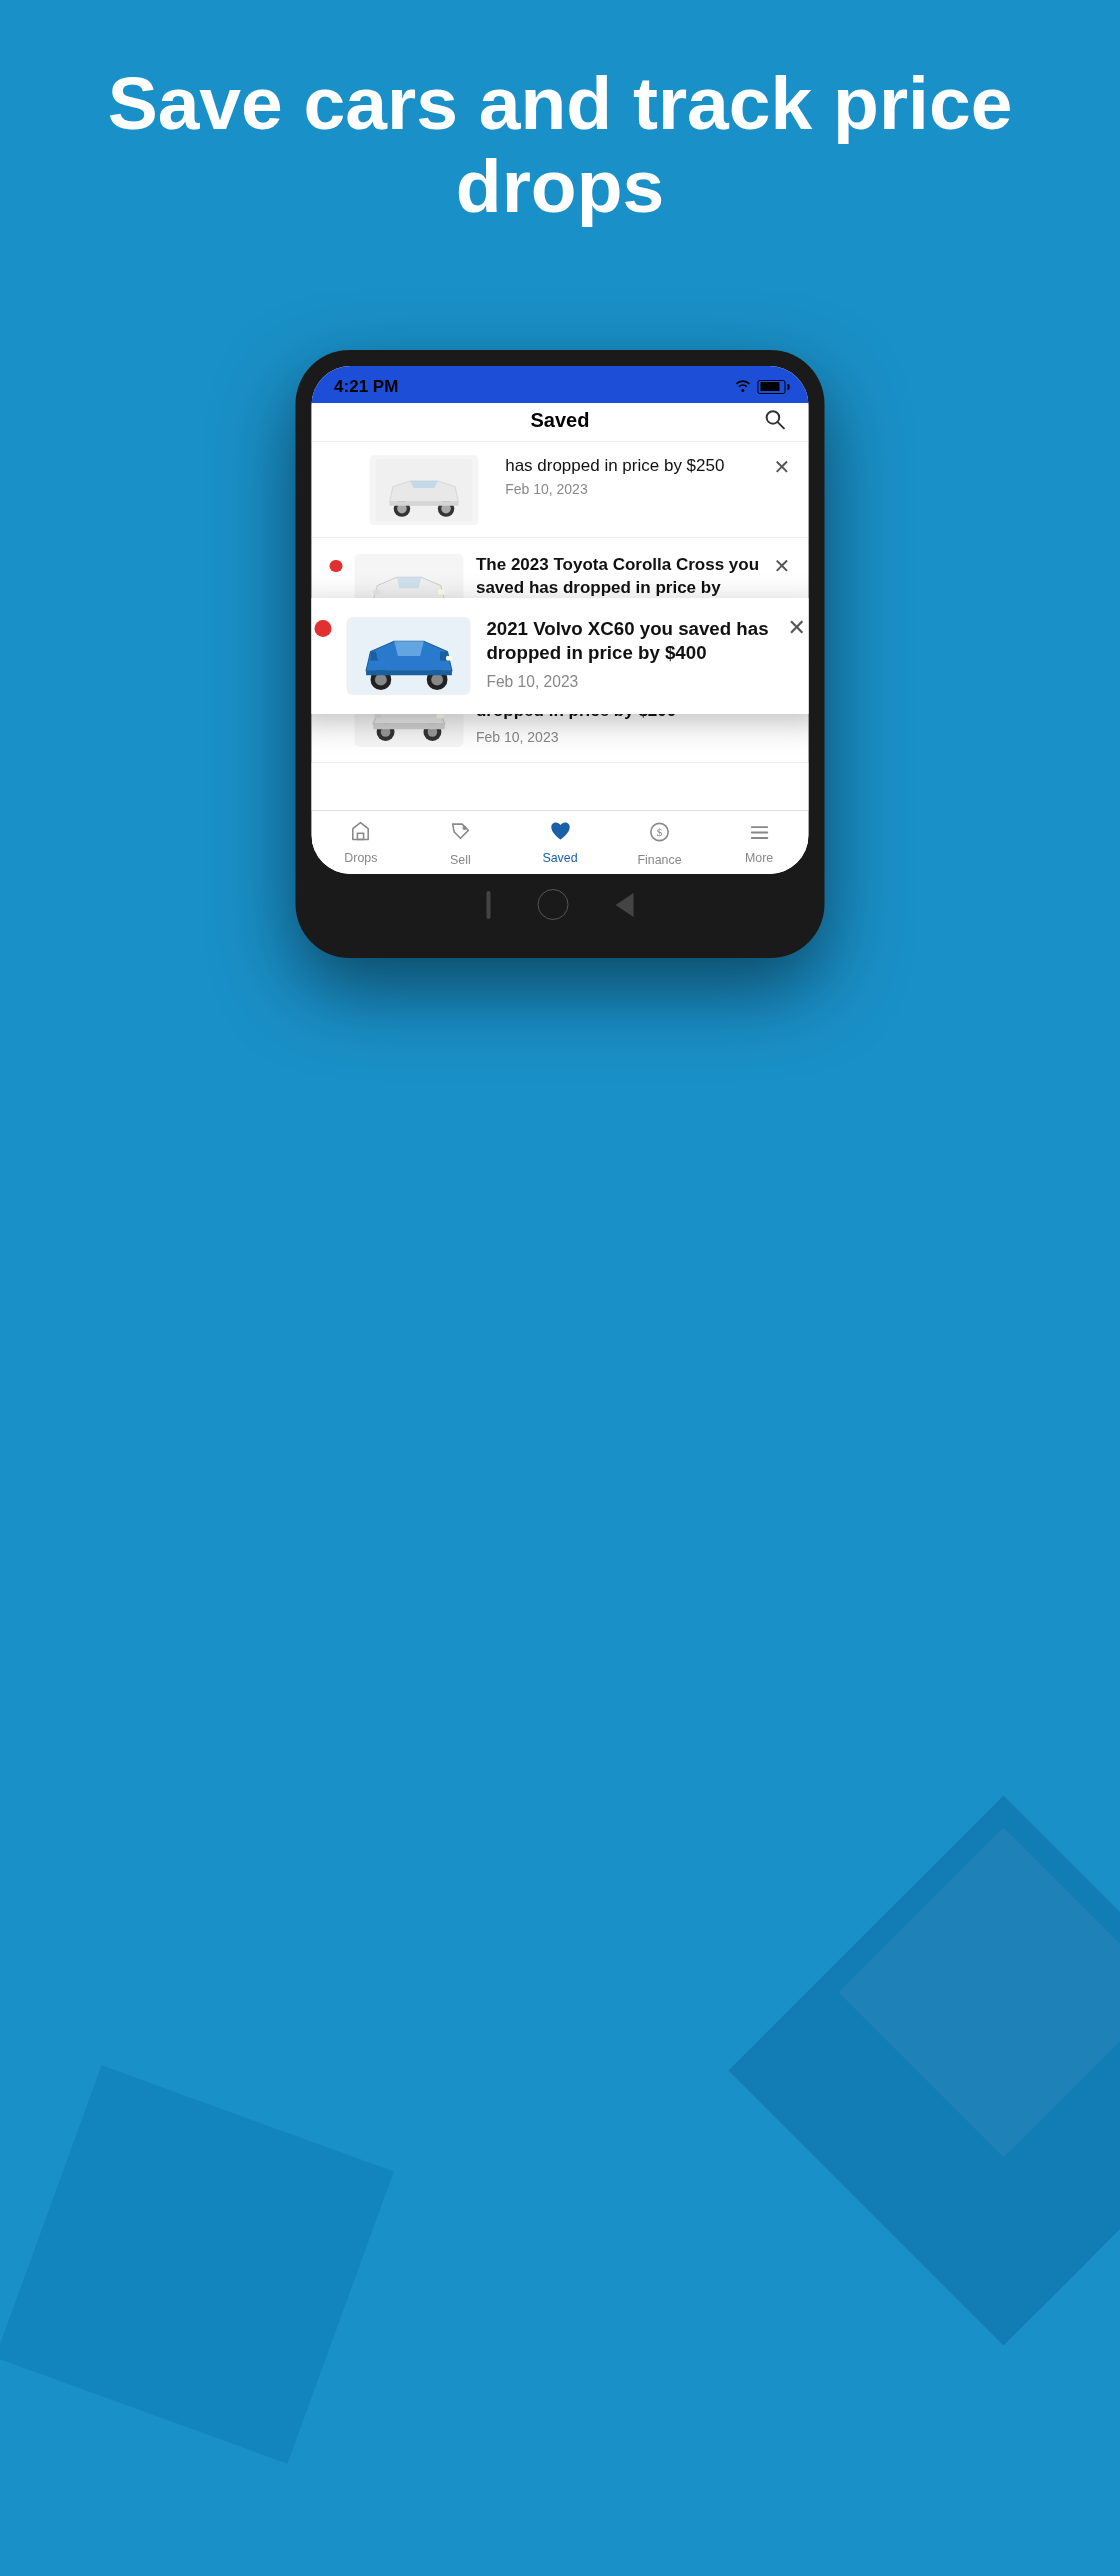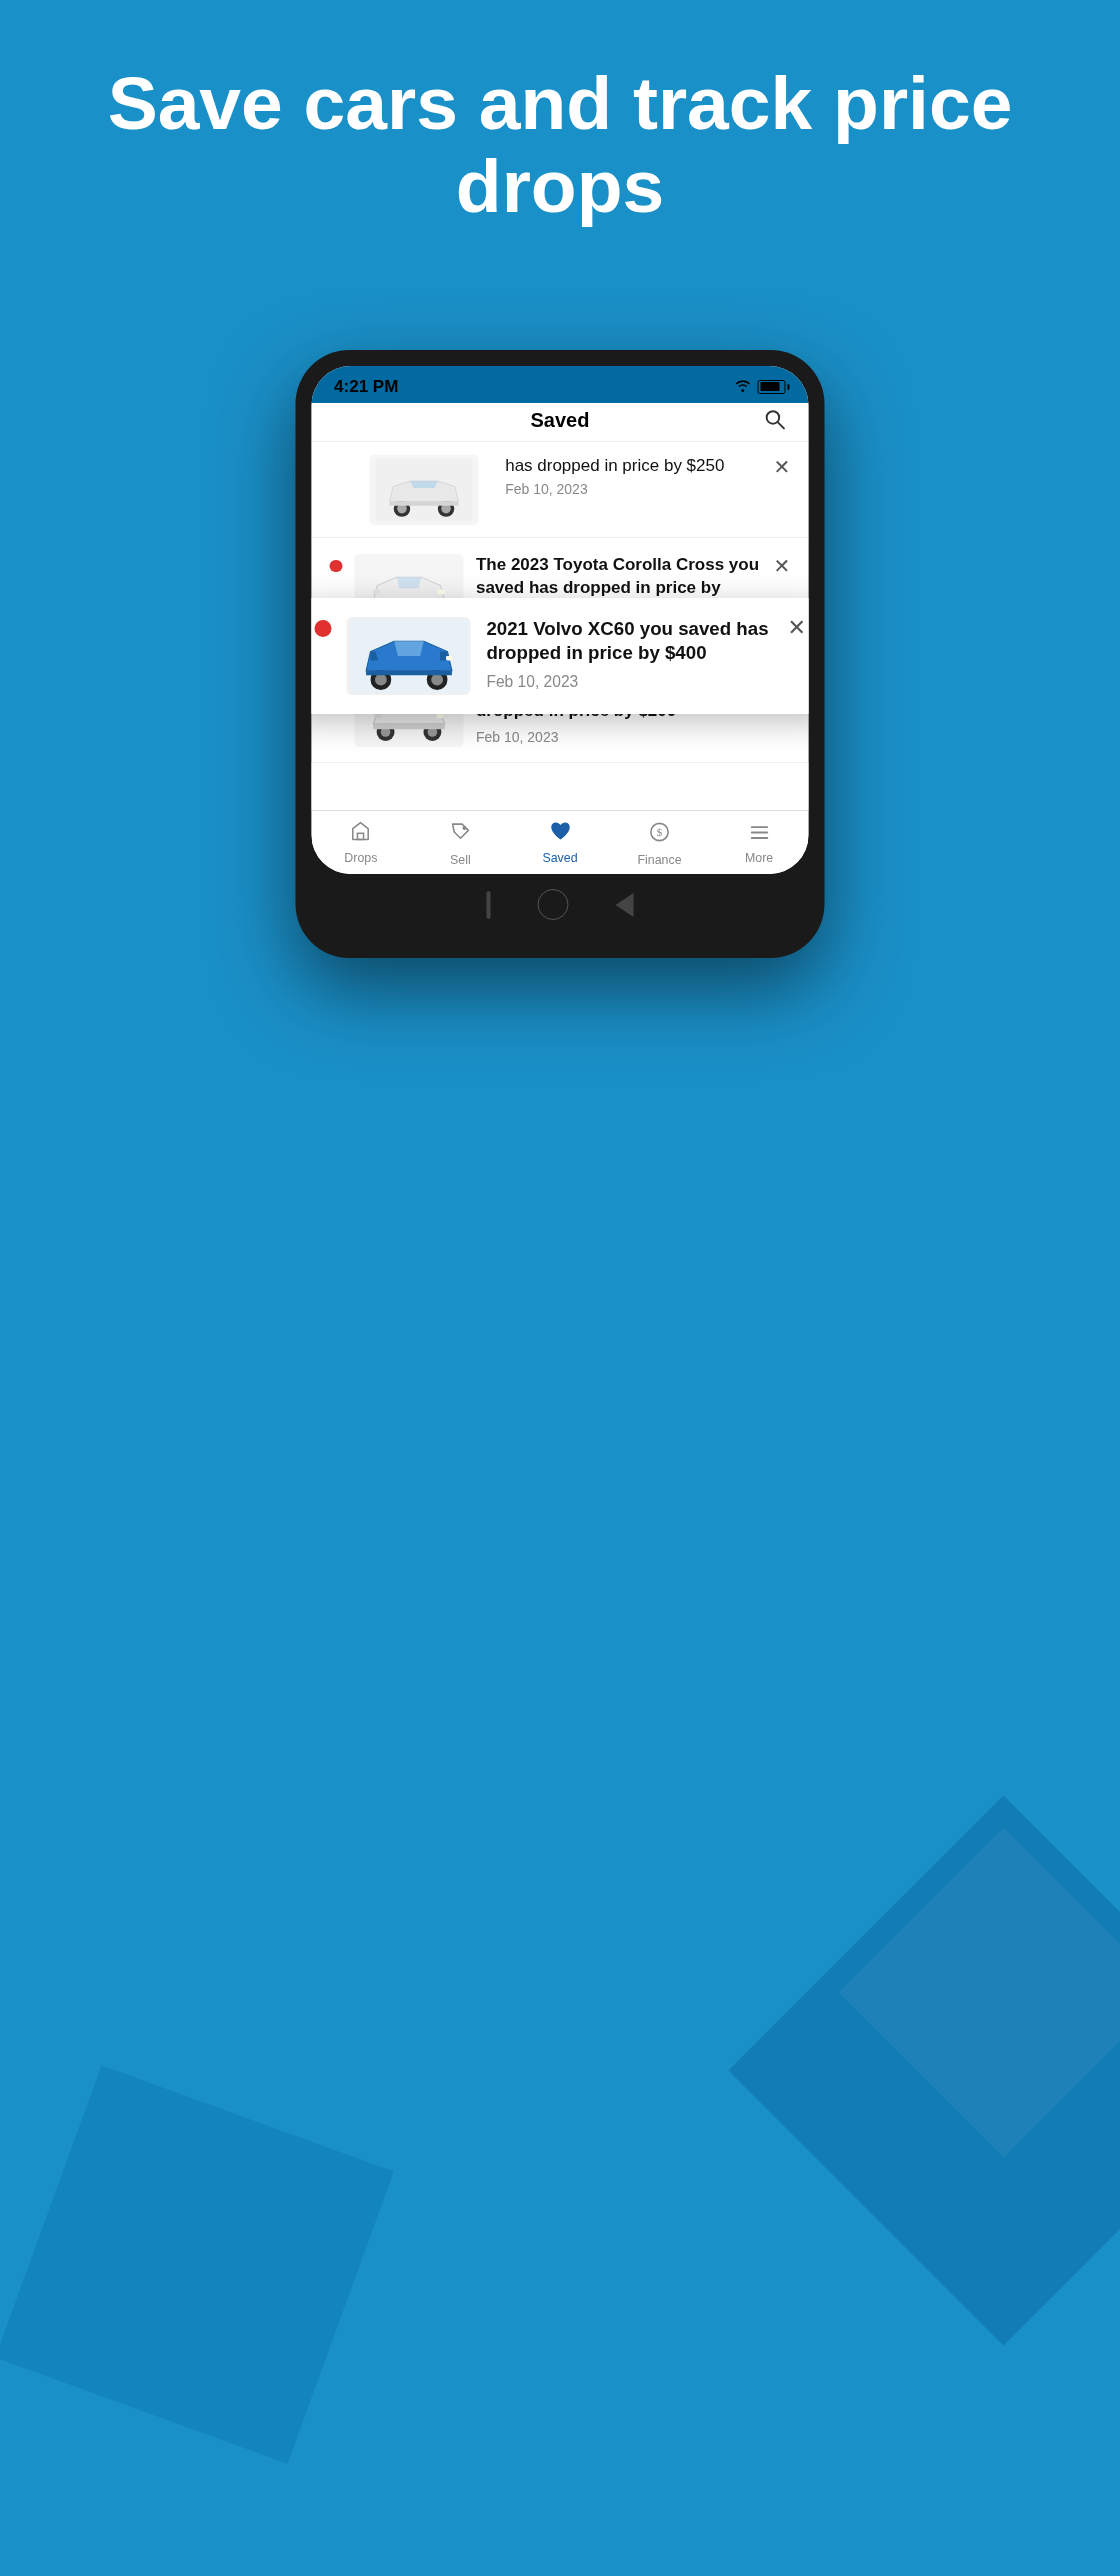"4:21 PM" .status-bar { background: #0369a1 -> #1d4ed8 }
